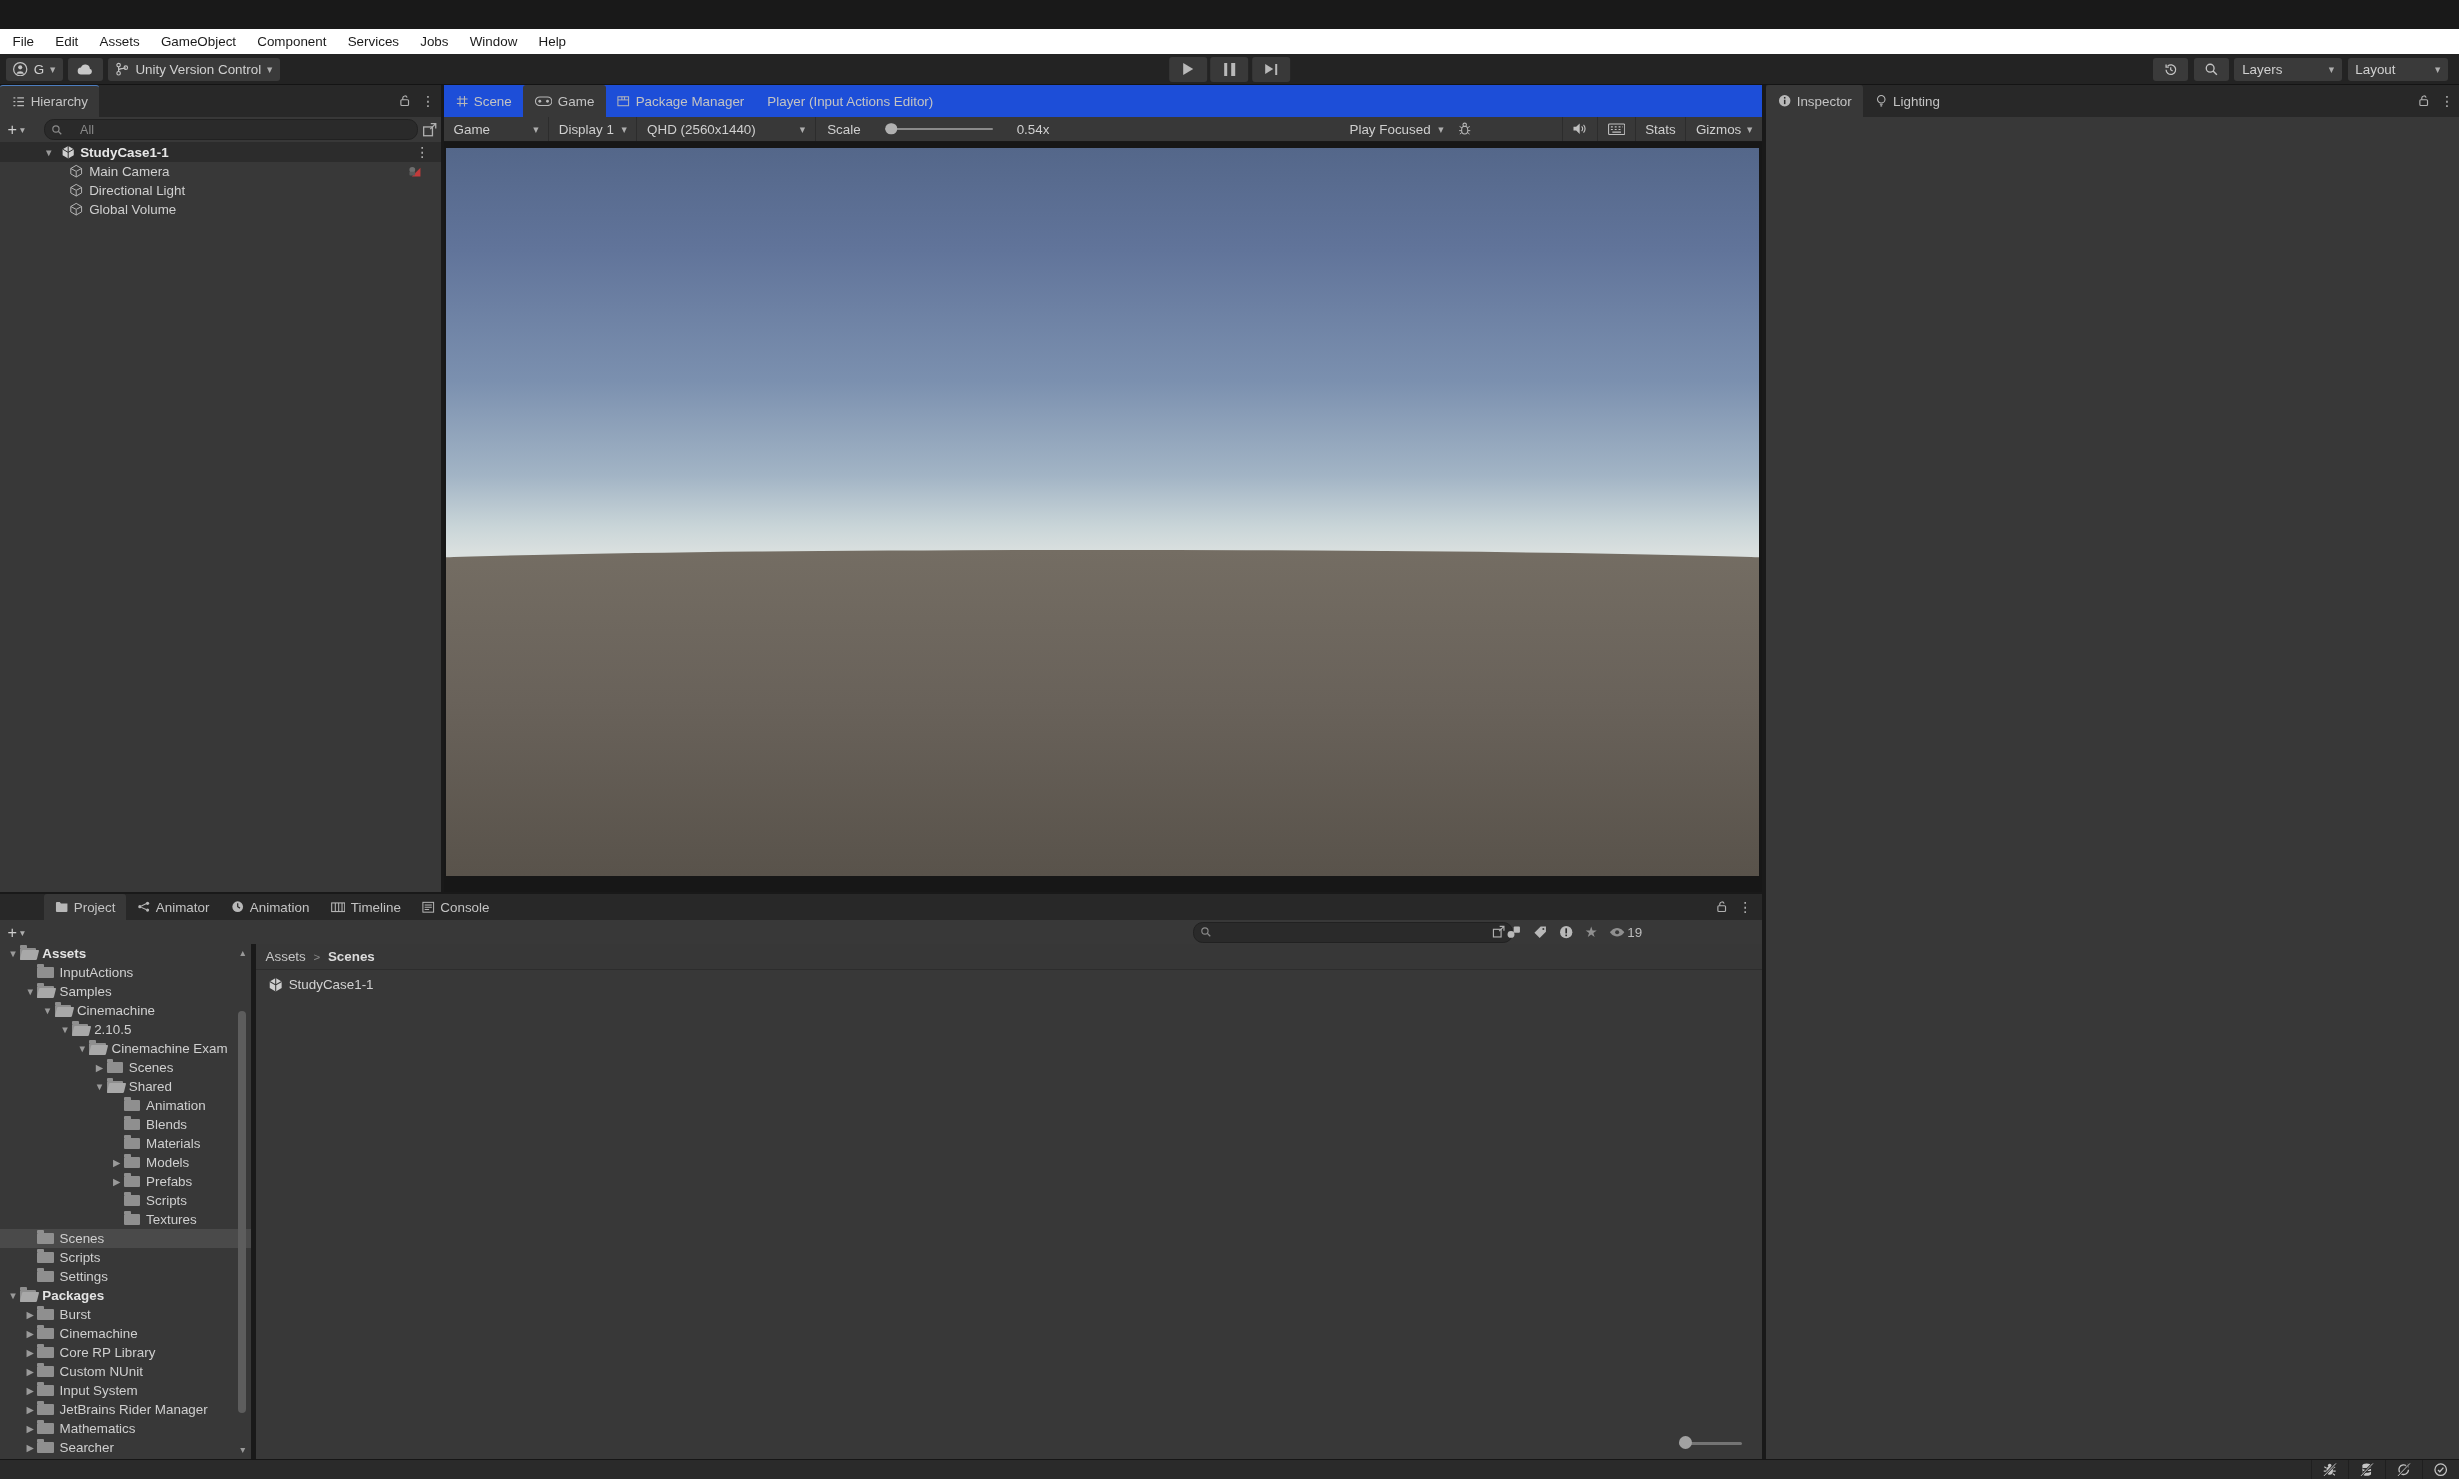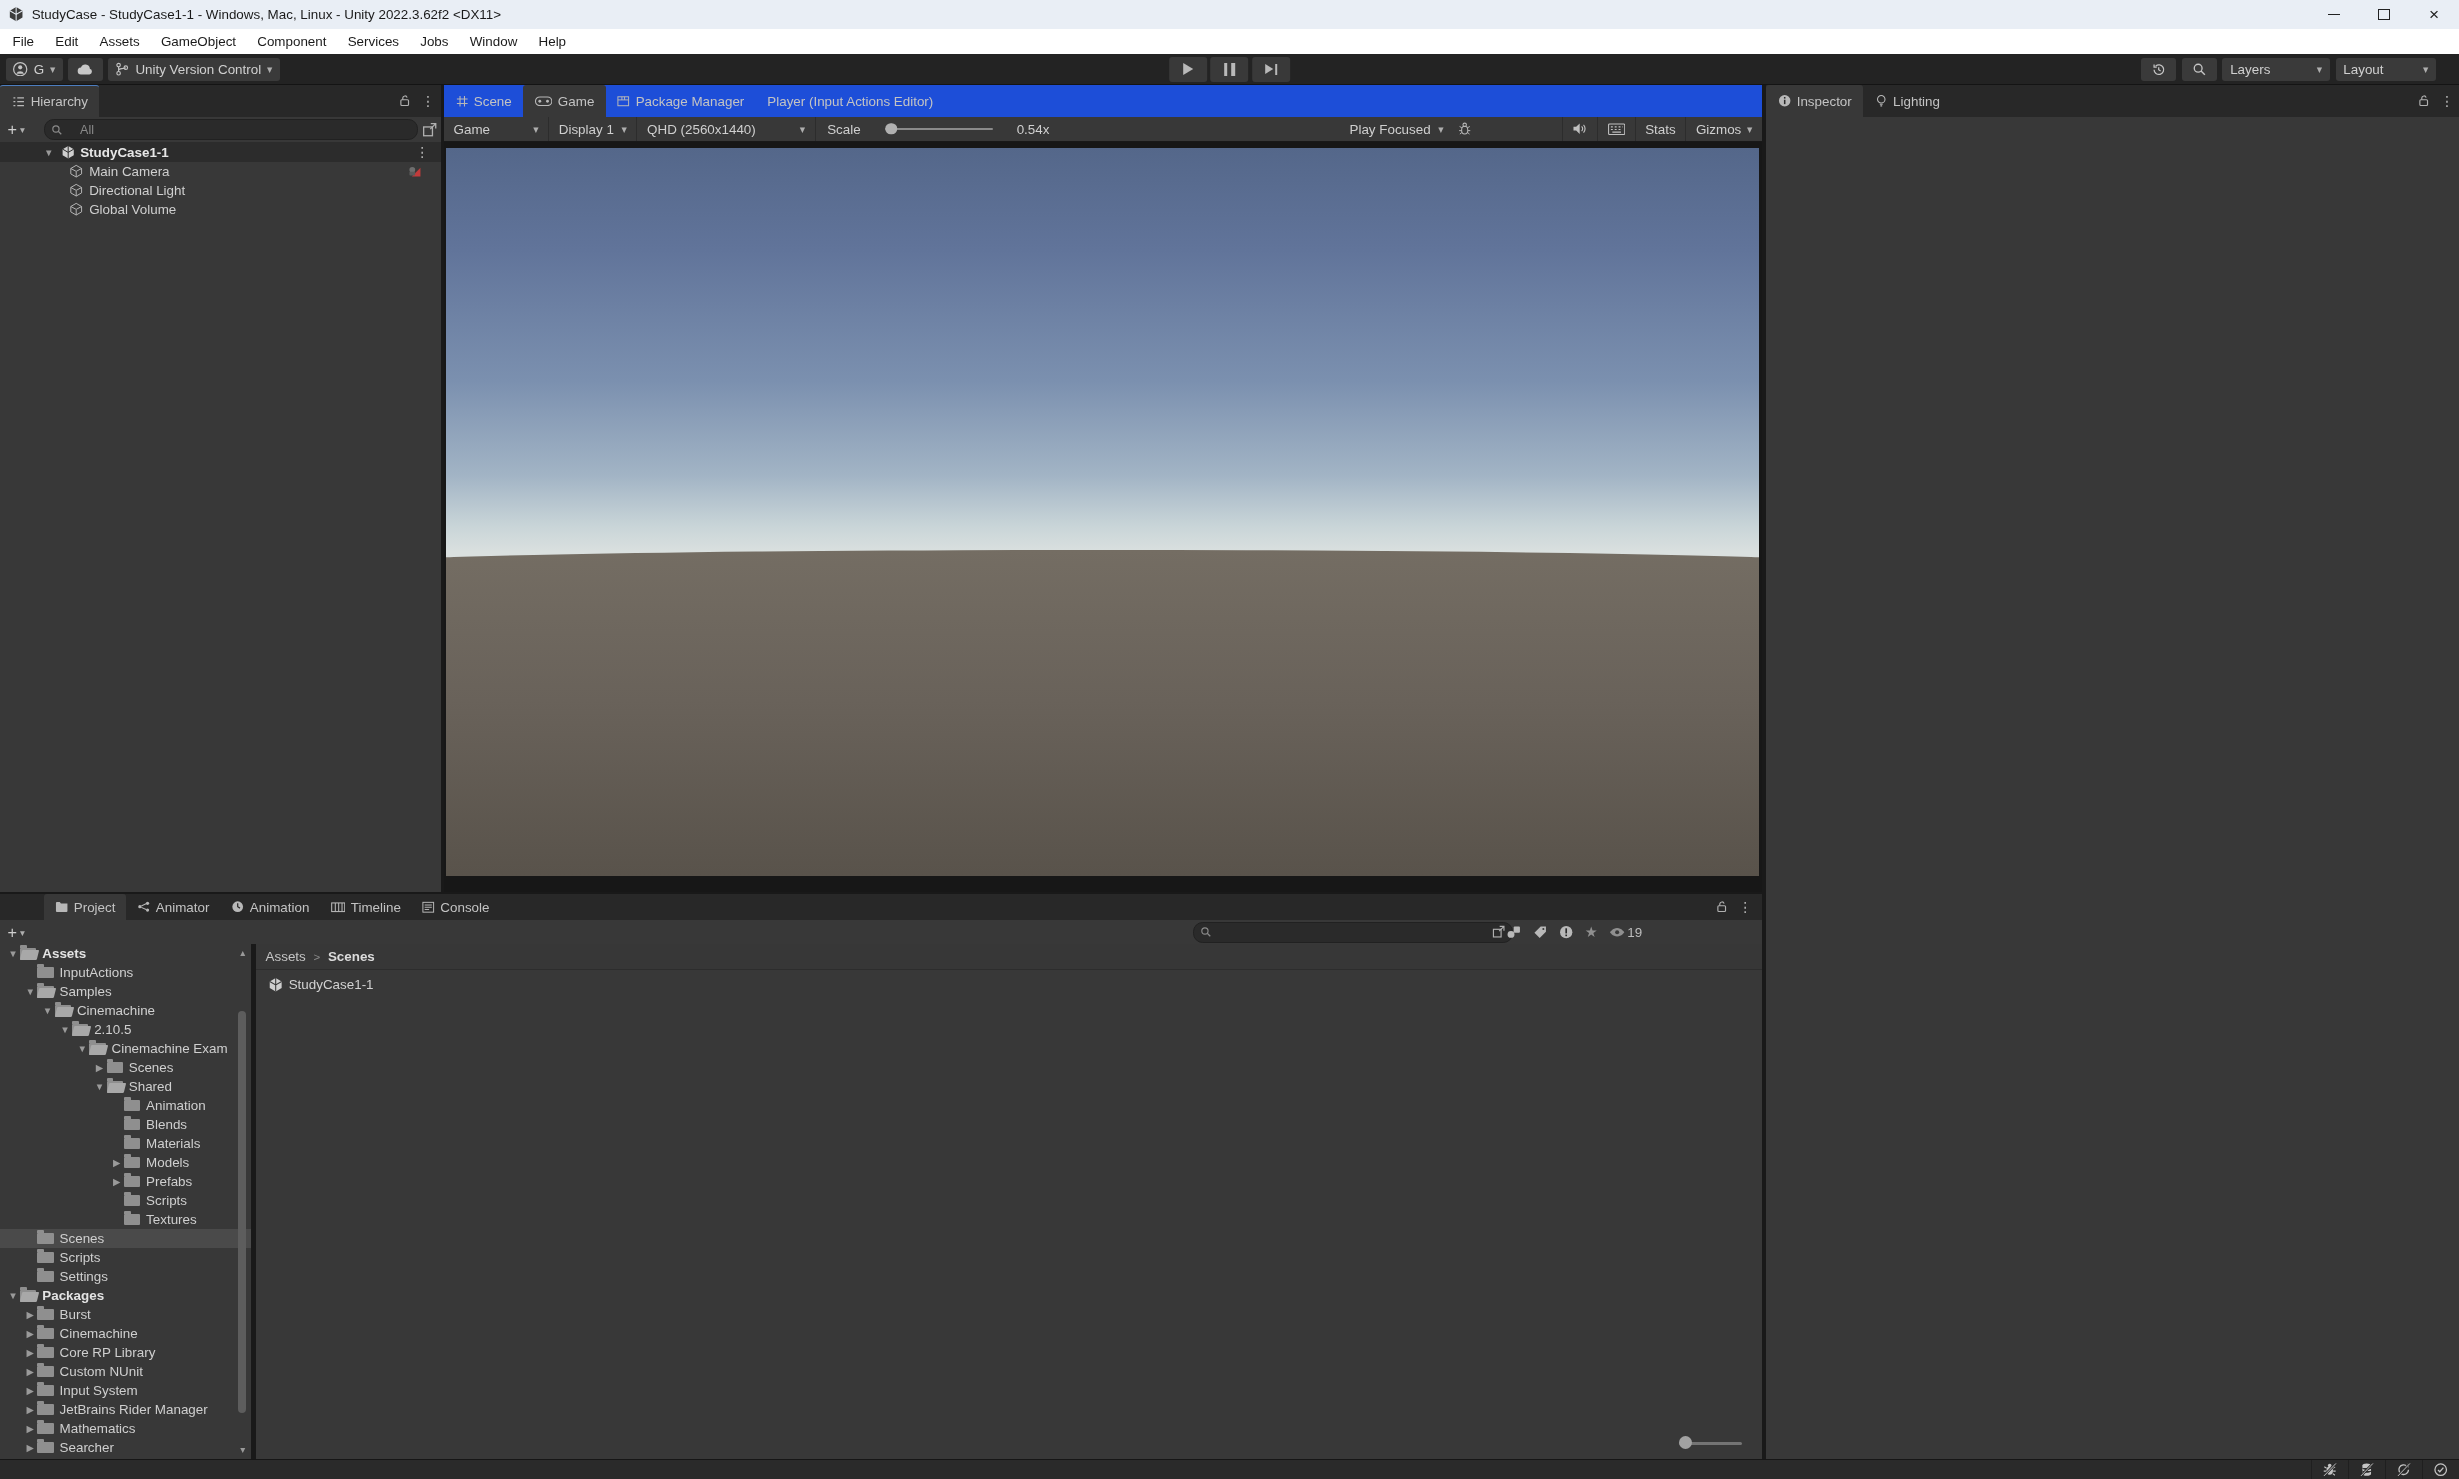"StudyCase - StudyCase1-1 - Windows," div.titlebar { html: <div> <span> <svg> <path></path> <path></path> </svg> </span> <span>StudyCase - StudyCase1-1 - Windows, Mac, Linux - Unity 2022.3.62f2 &lt;DX11&gt;</span> <div> <div> <span></span> </div> <div> <span></span> </div> <div> <span>×</span> </div> </div> </div> -> none }
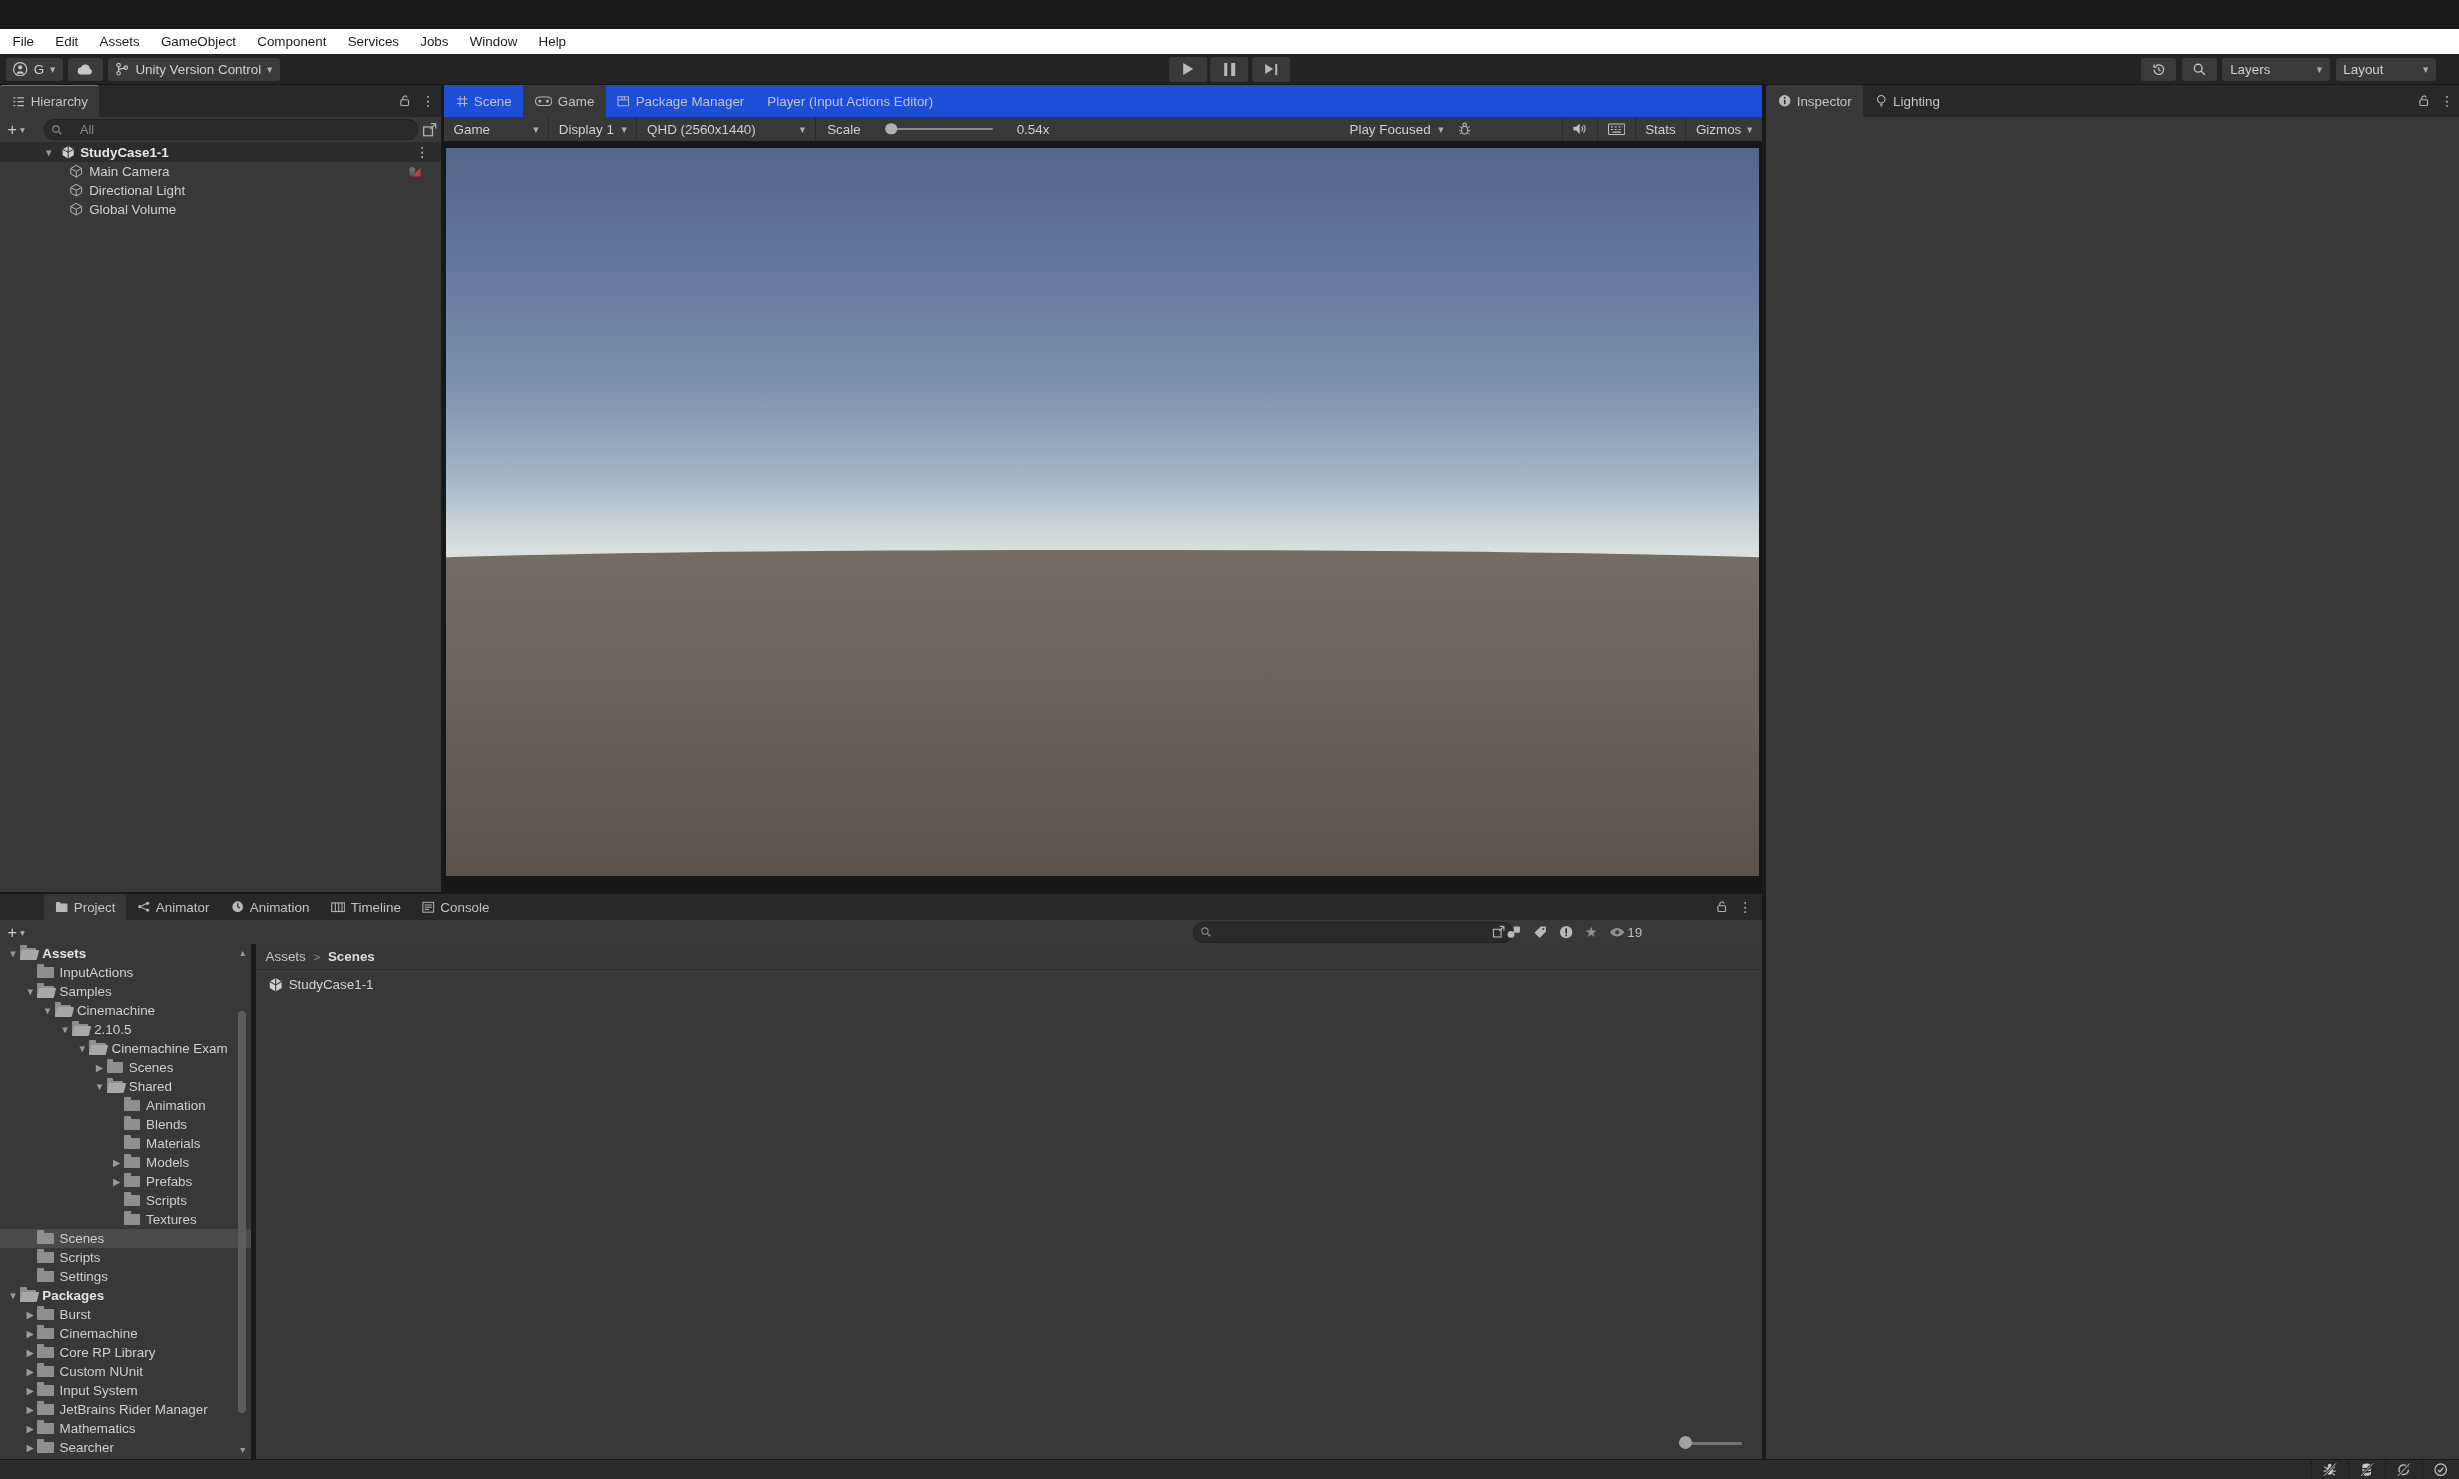"Layers" .tb-right { right: 23px -> 11px }
